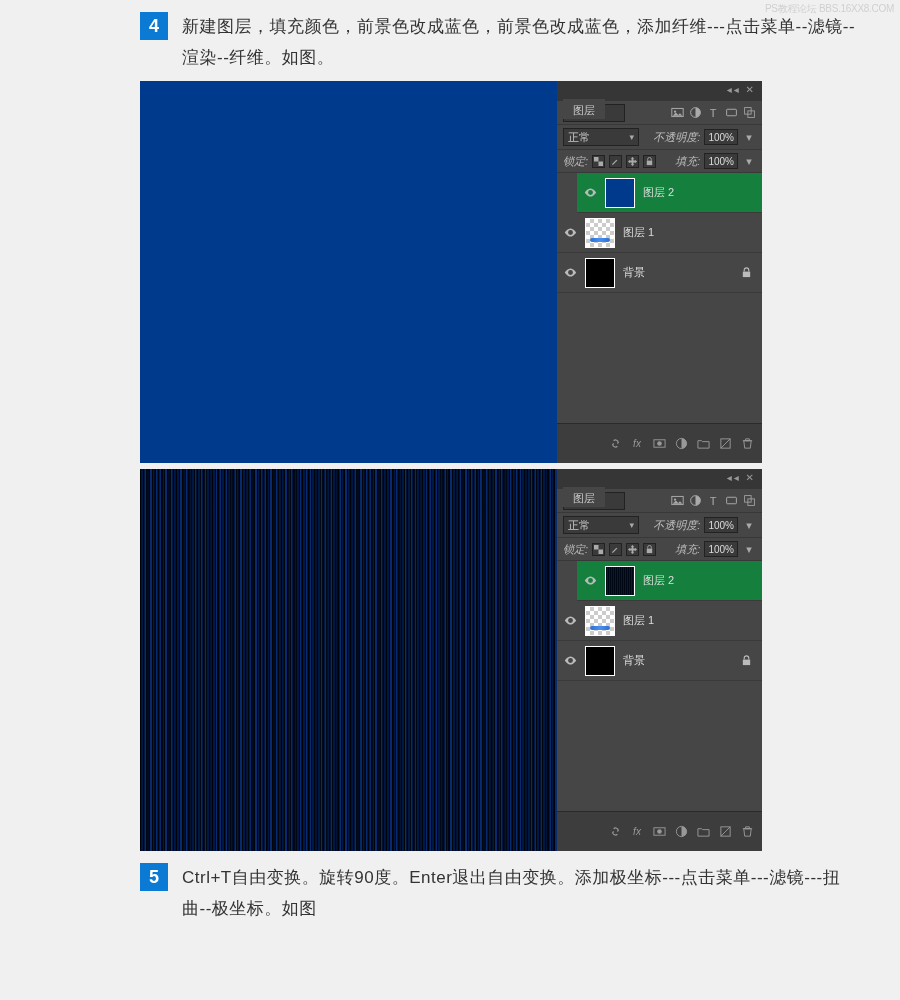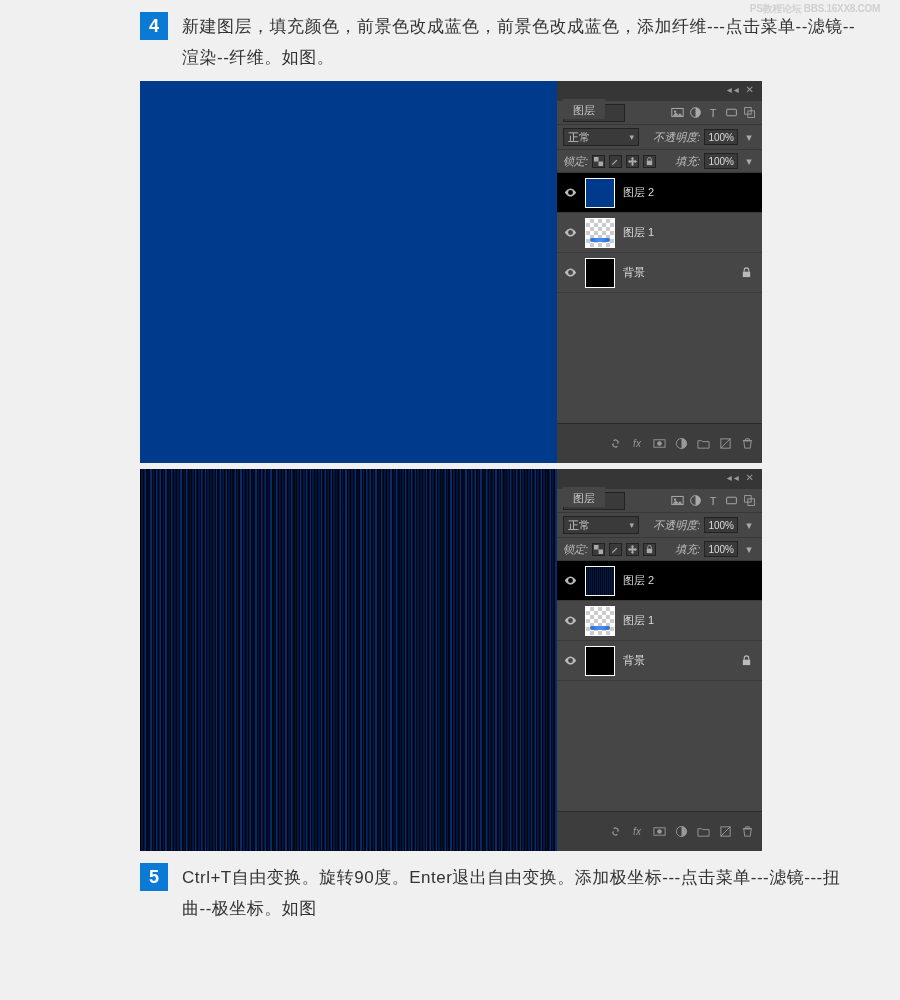"PS教程论坛 BBS.16XX8.COM" .watermark { font-weight: bold -> none; right: 20px -> 6px }
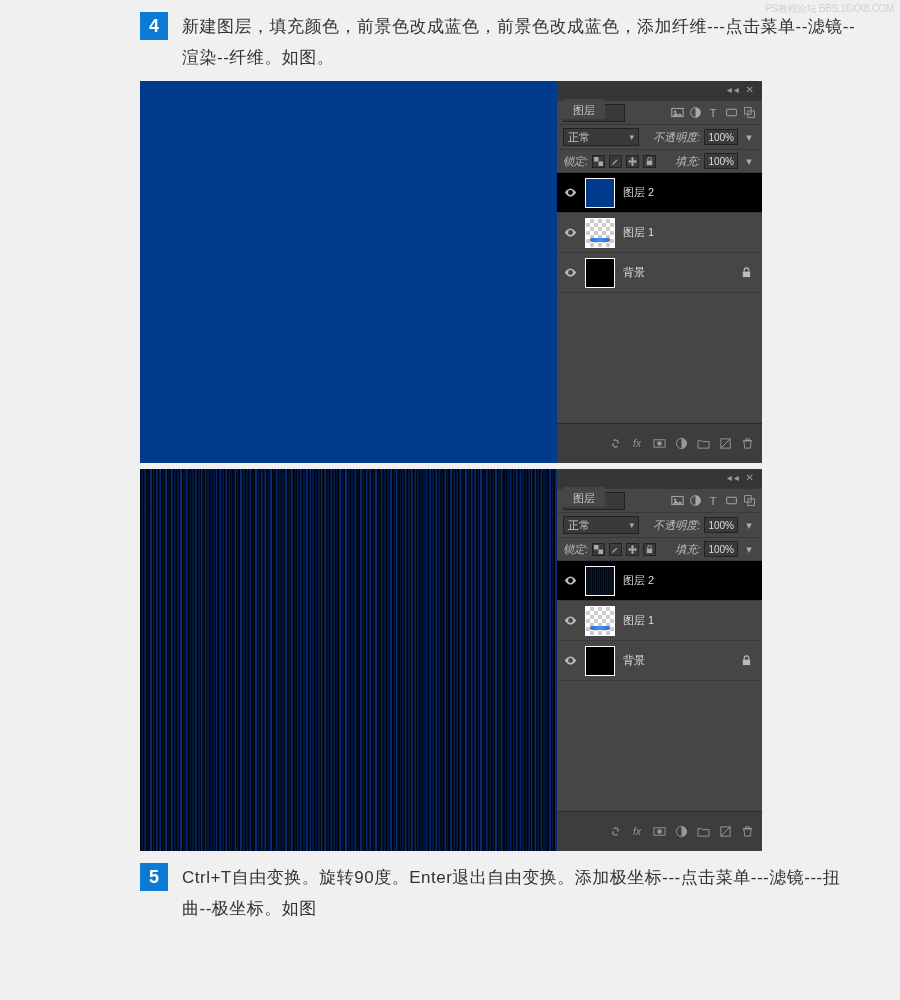"图层 2" .lyr.sel-row { background: #000000 -> #15803d; margin-left: none -> 20px }
